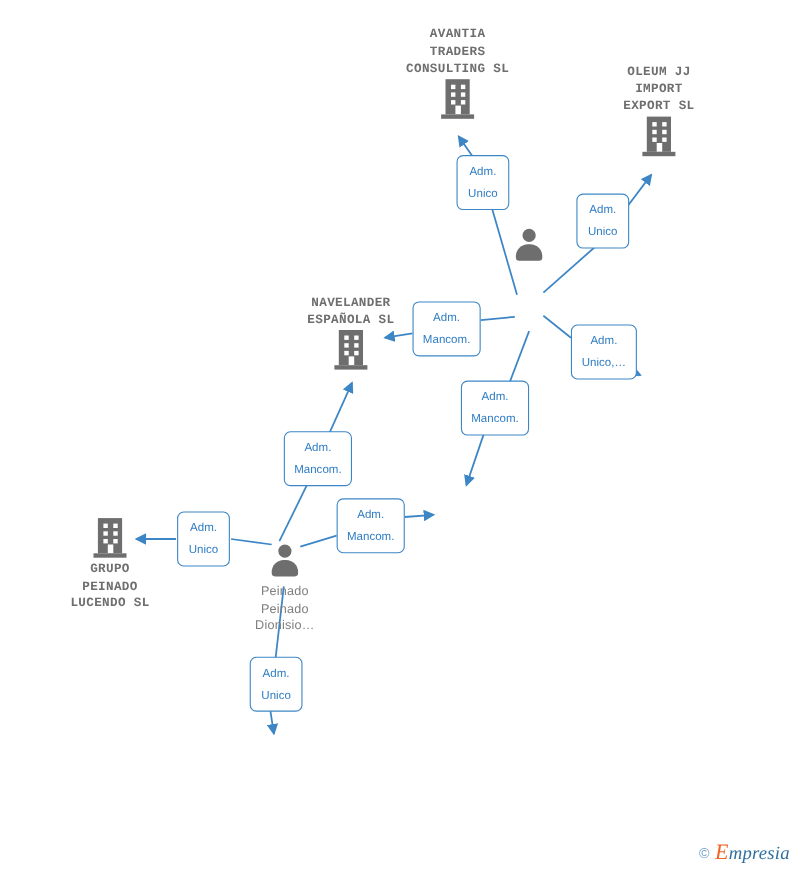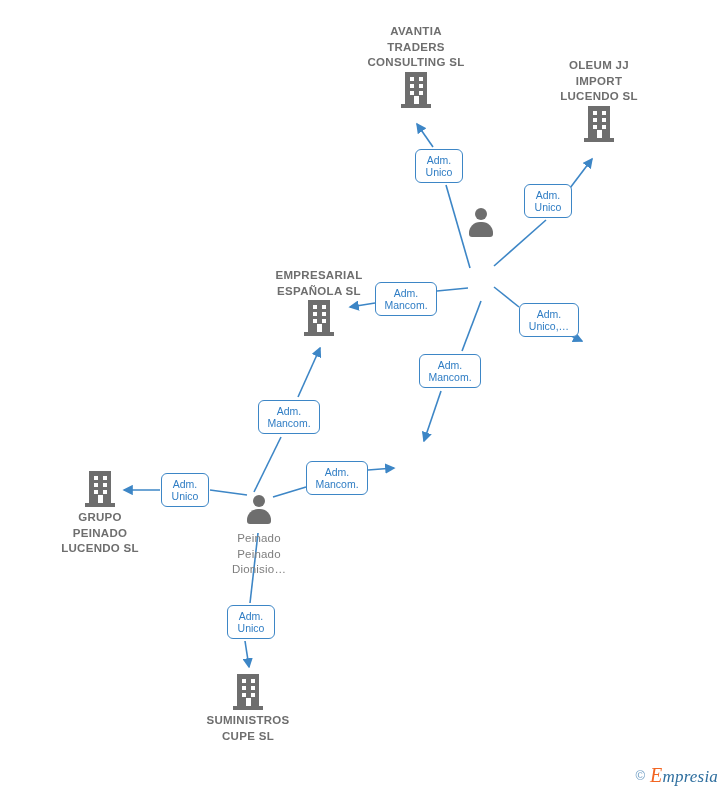"AVANTIA" .node.company .caption { font-family: none -> Liberation Mono, monospace }
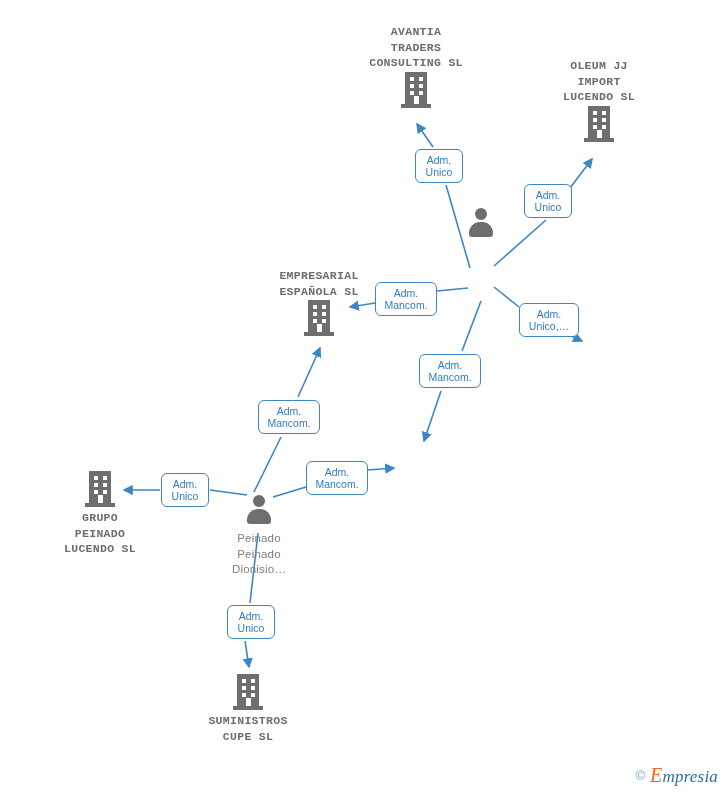"OLEUM JJ" span.caption { text: LUCENDO -> EXPORT }
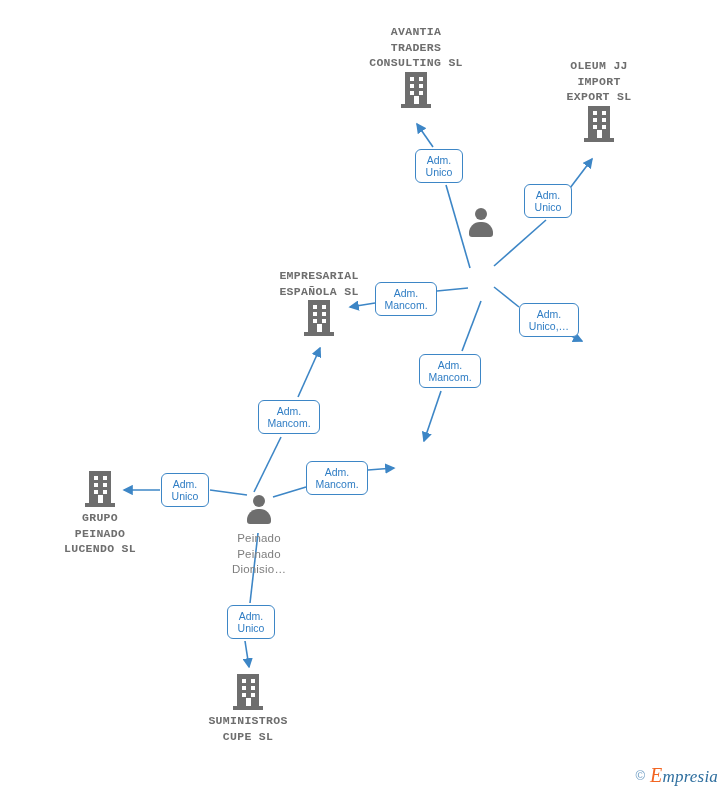"Adm." .elabel { line-height: 12px -> 20px }
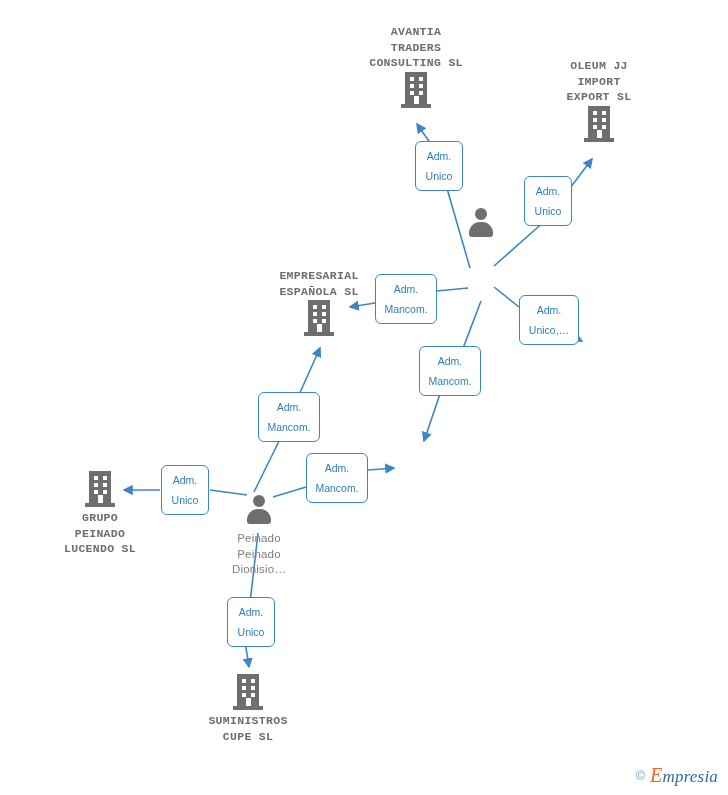"EMPRESARIAL" span.caption { text: EMPRESARIAL -> NAVELANDER }
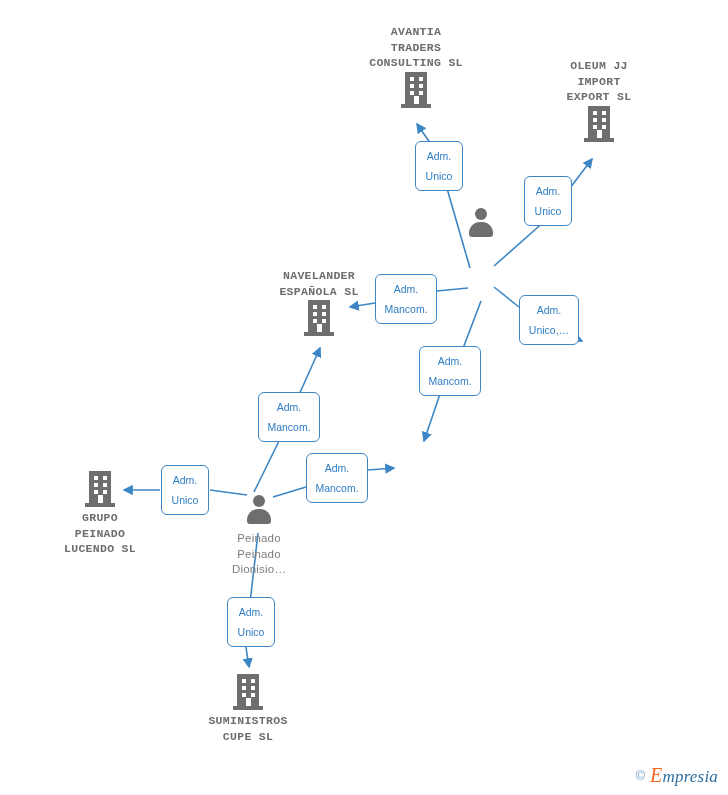"SUMINISTROS" div.node { html: <div> <span> <span> <span></span> <i></i><i></i> <i></i><i></i> <i></i><i></i> <span></span> <span></span> </span> </span> <span>SUMINISTROS CUPE SL</span> </div> -> none }
